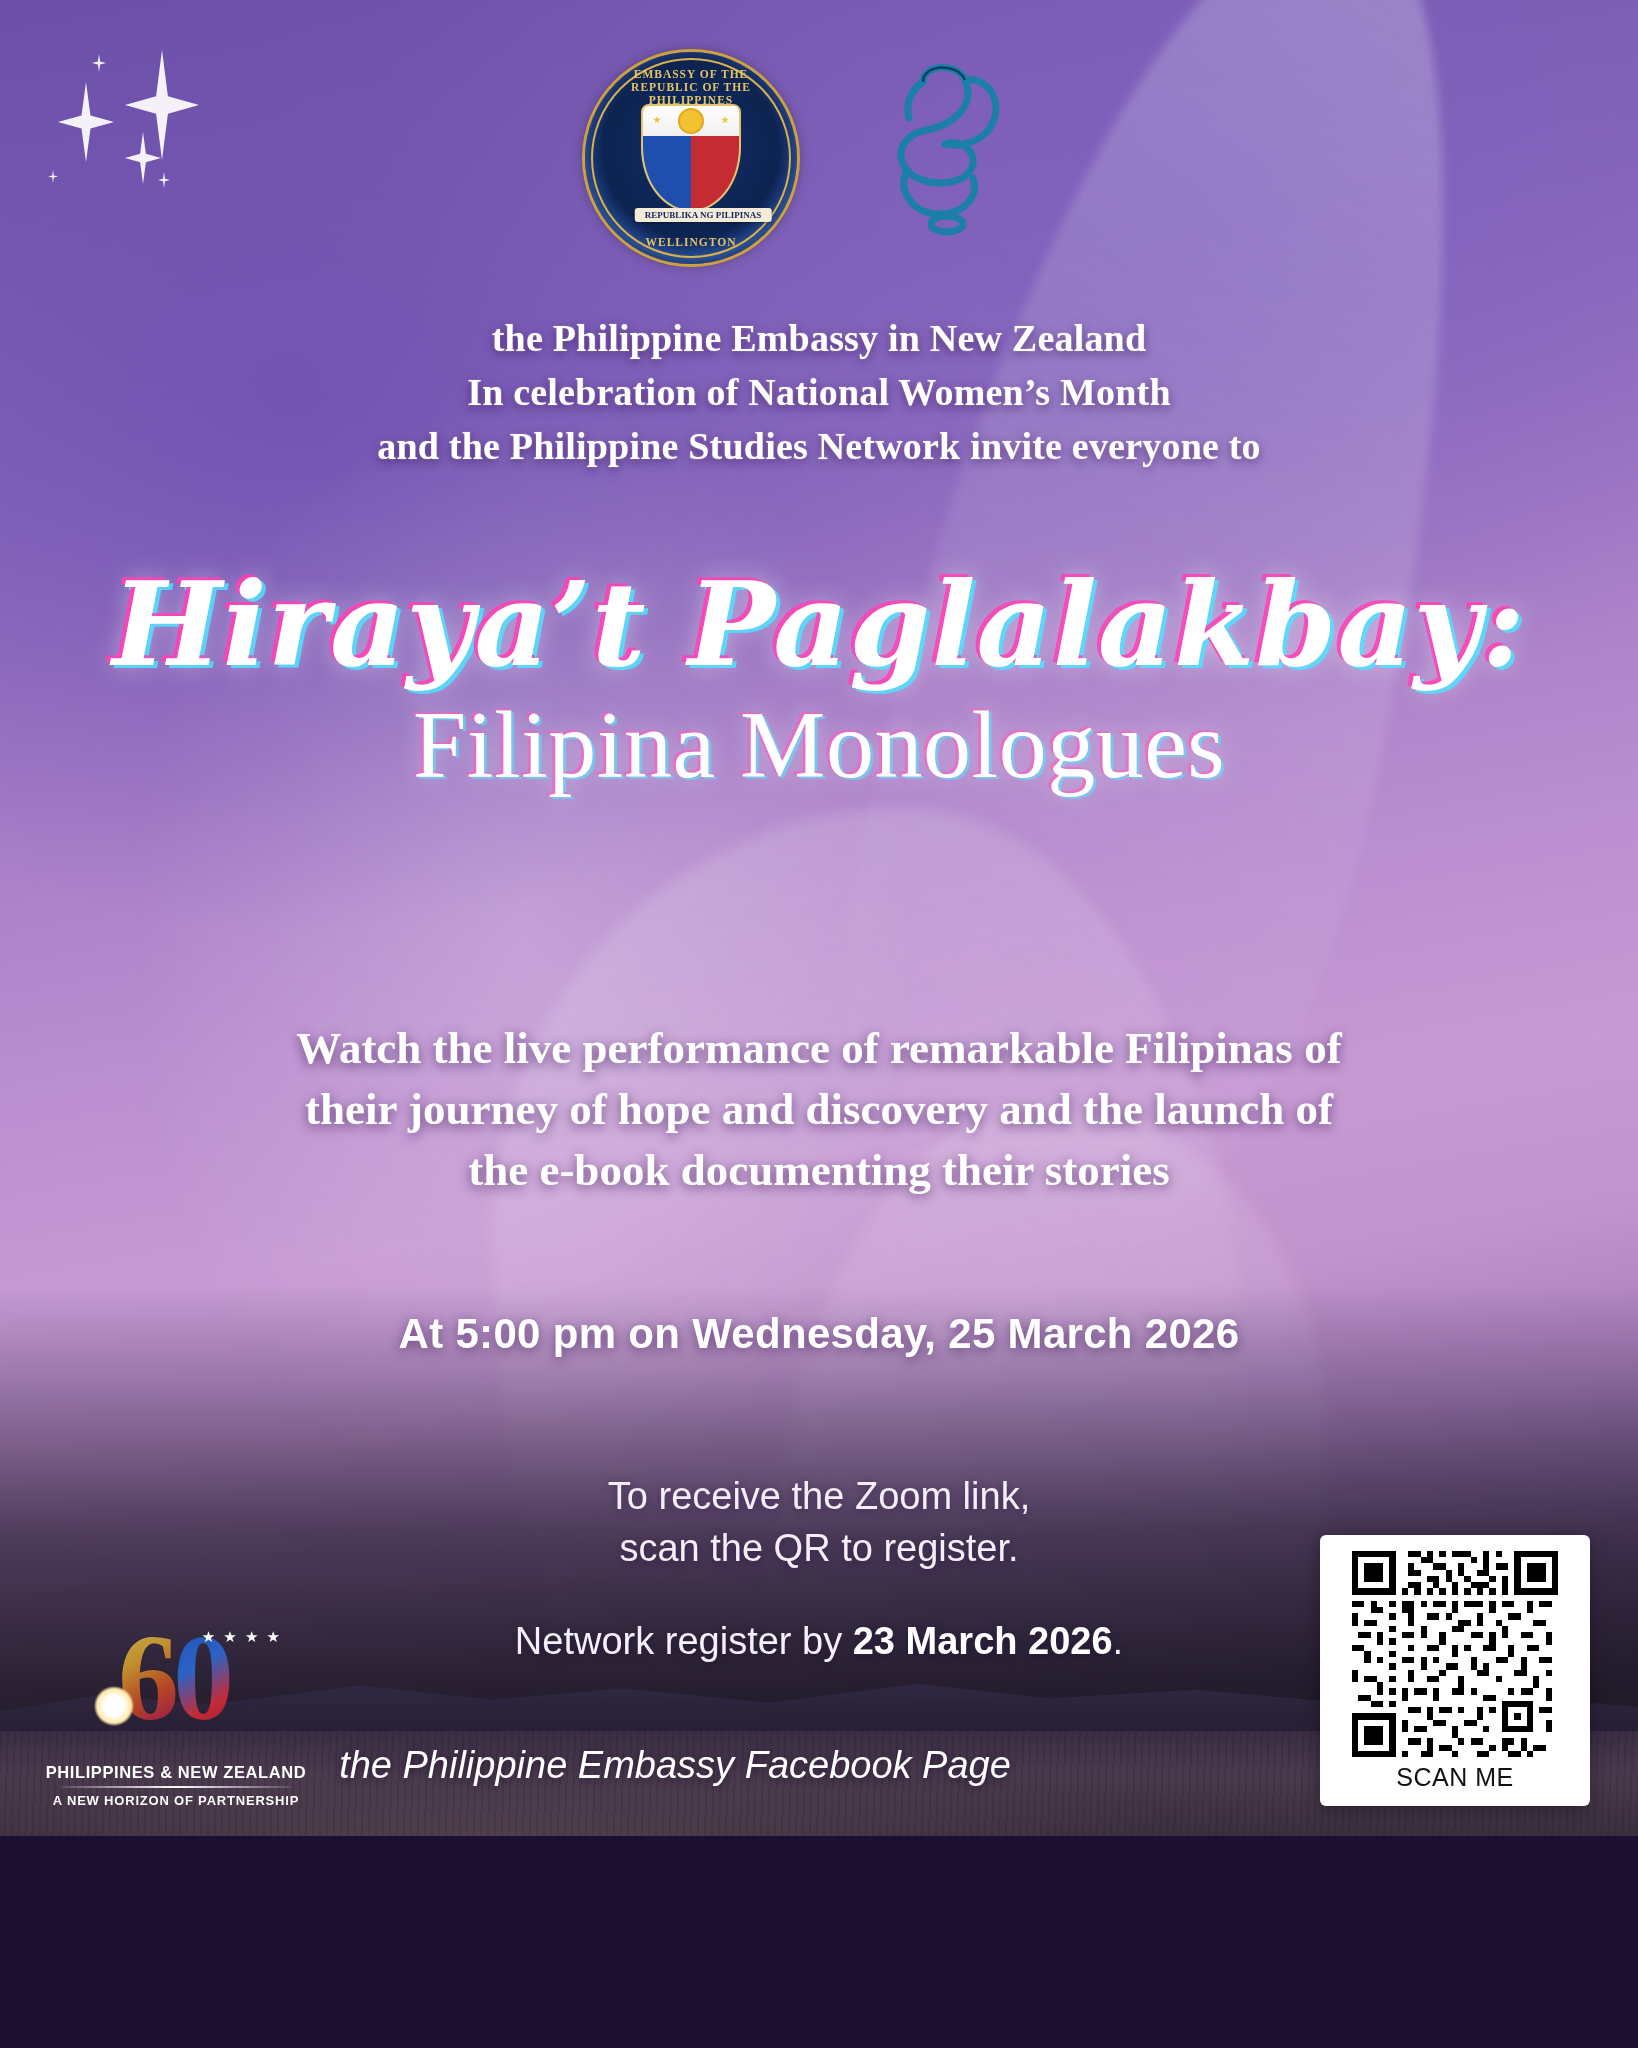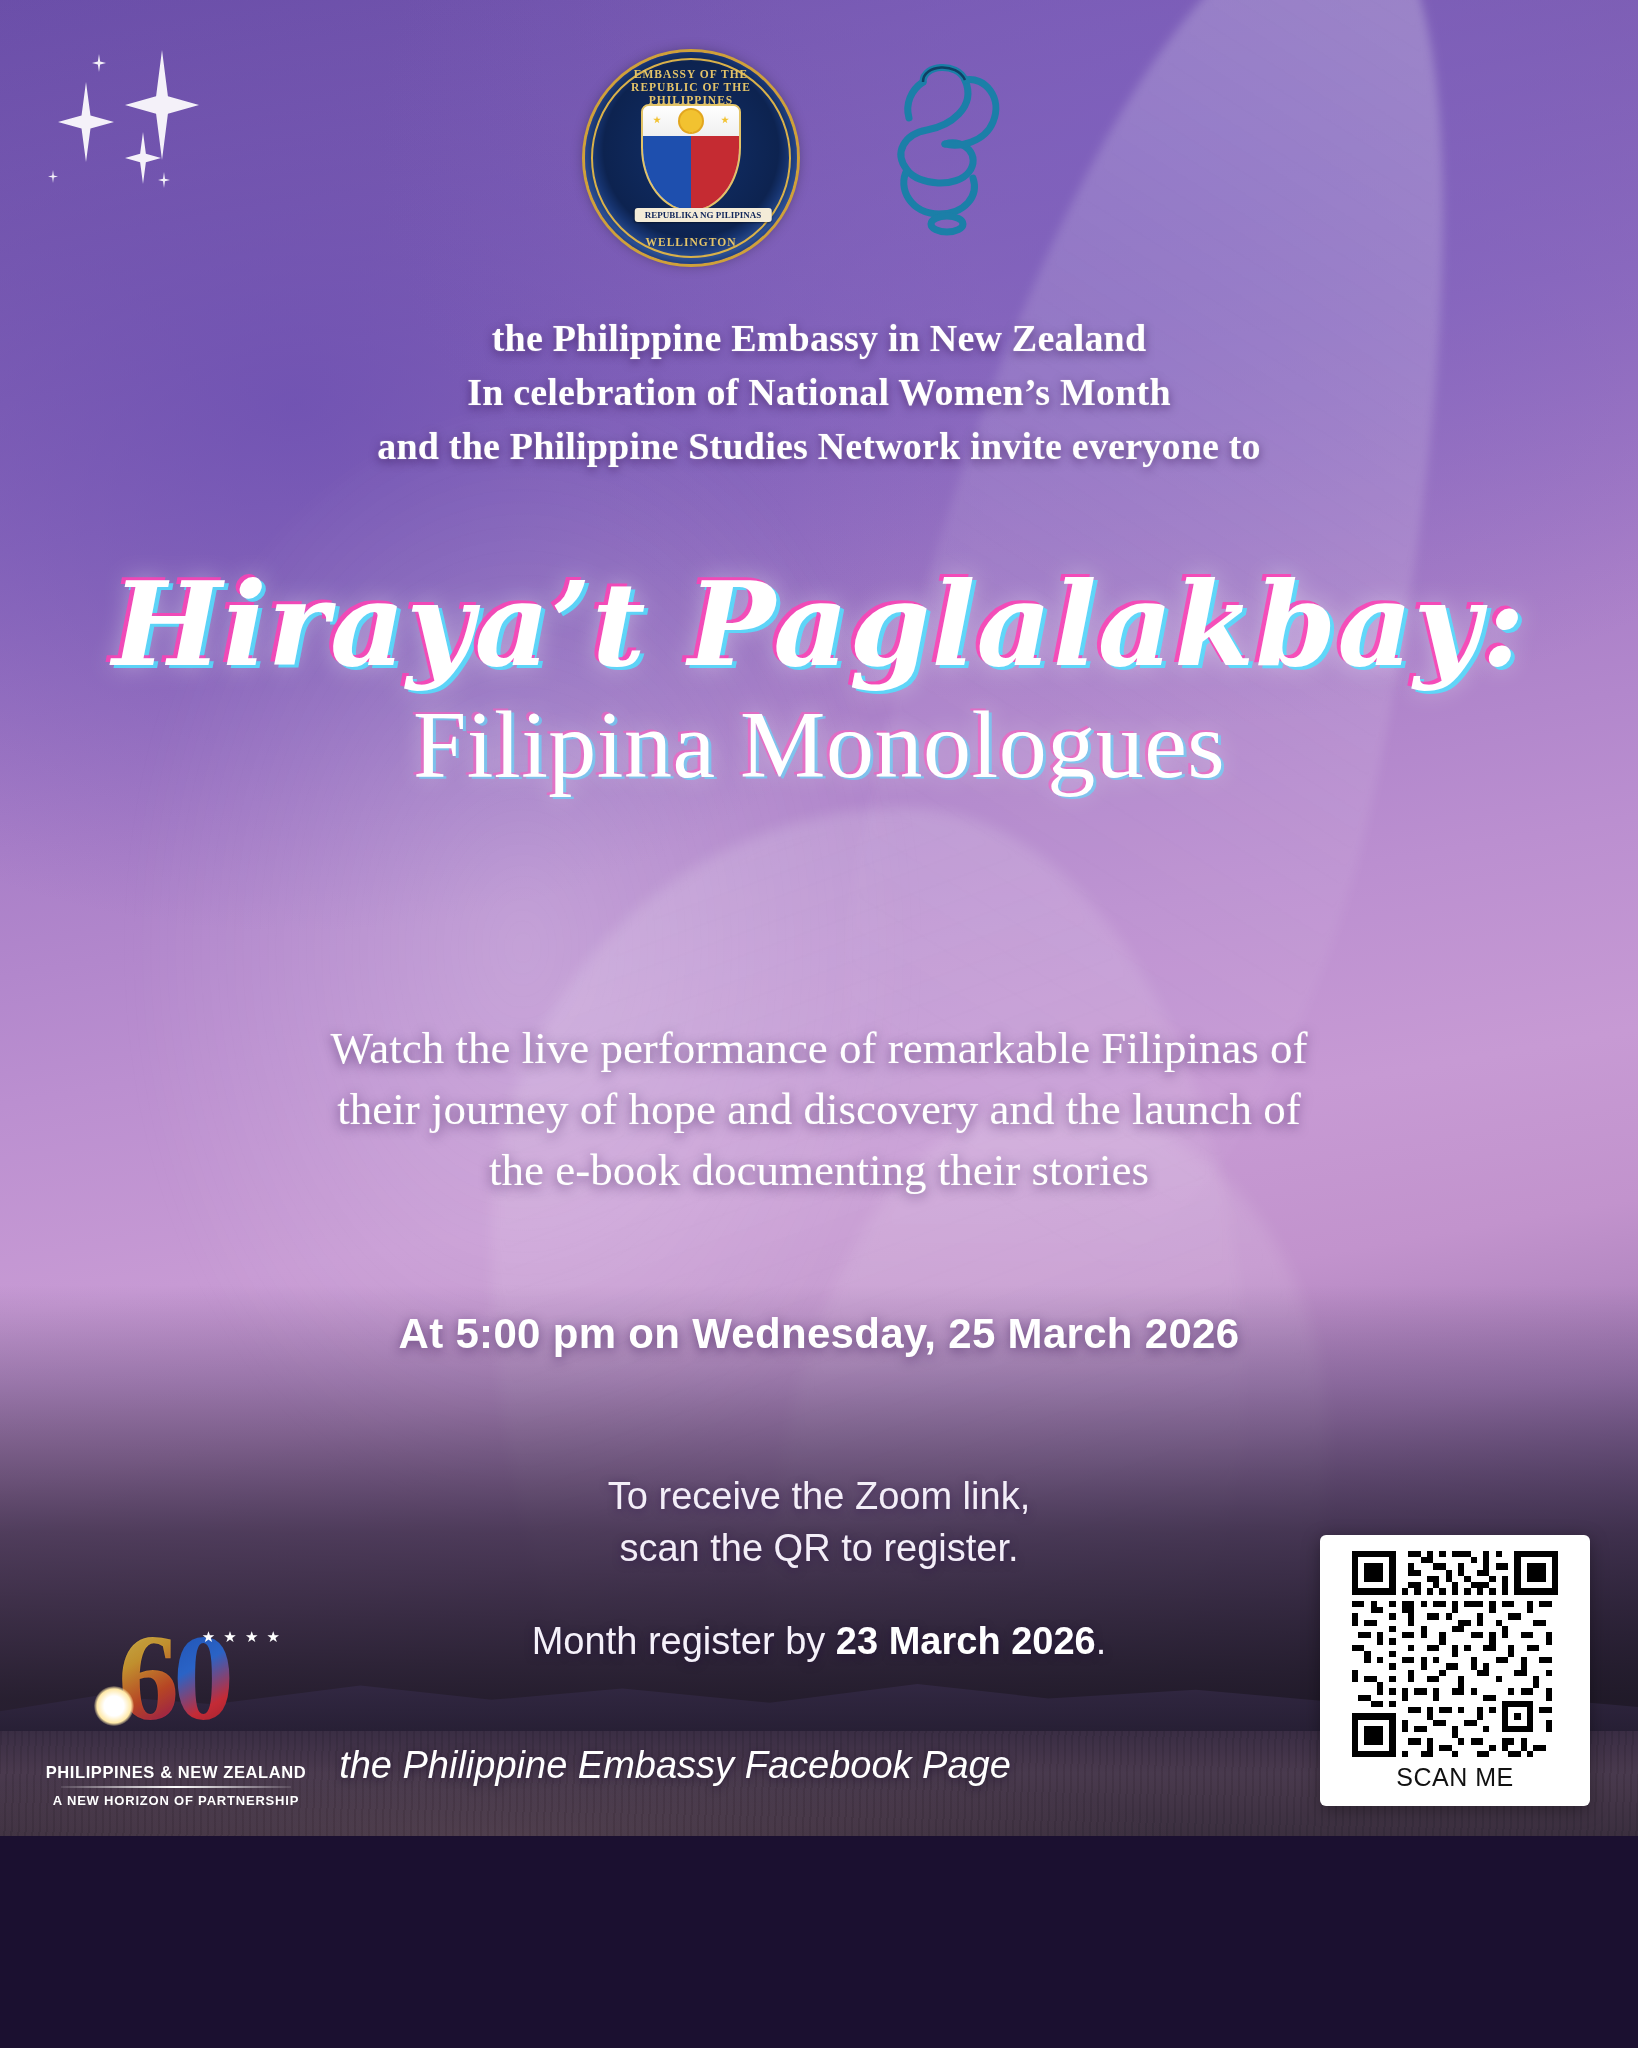"Watch the live performance of" .body-text { font-weight: normal -> bold }
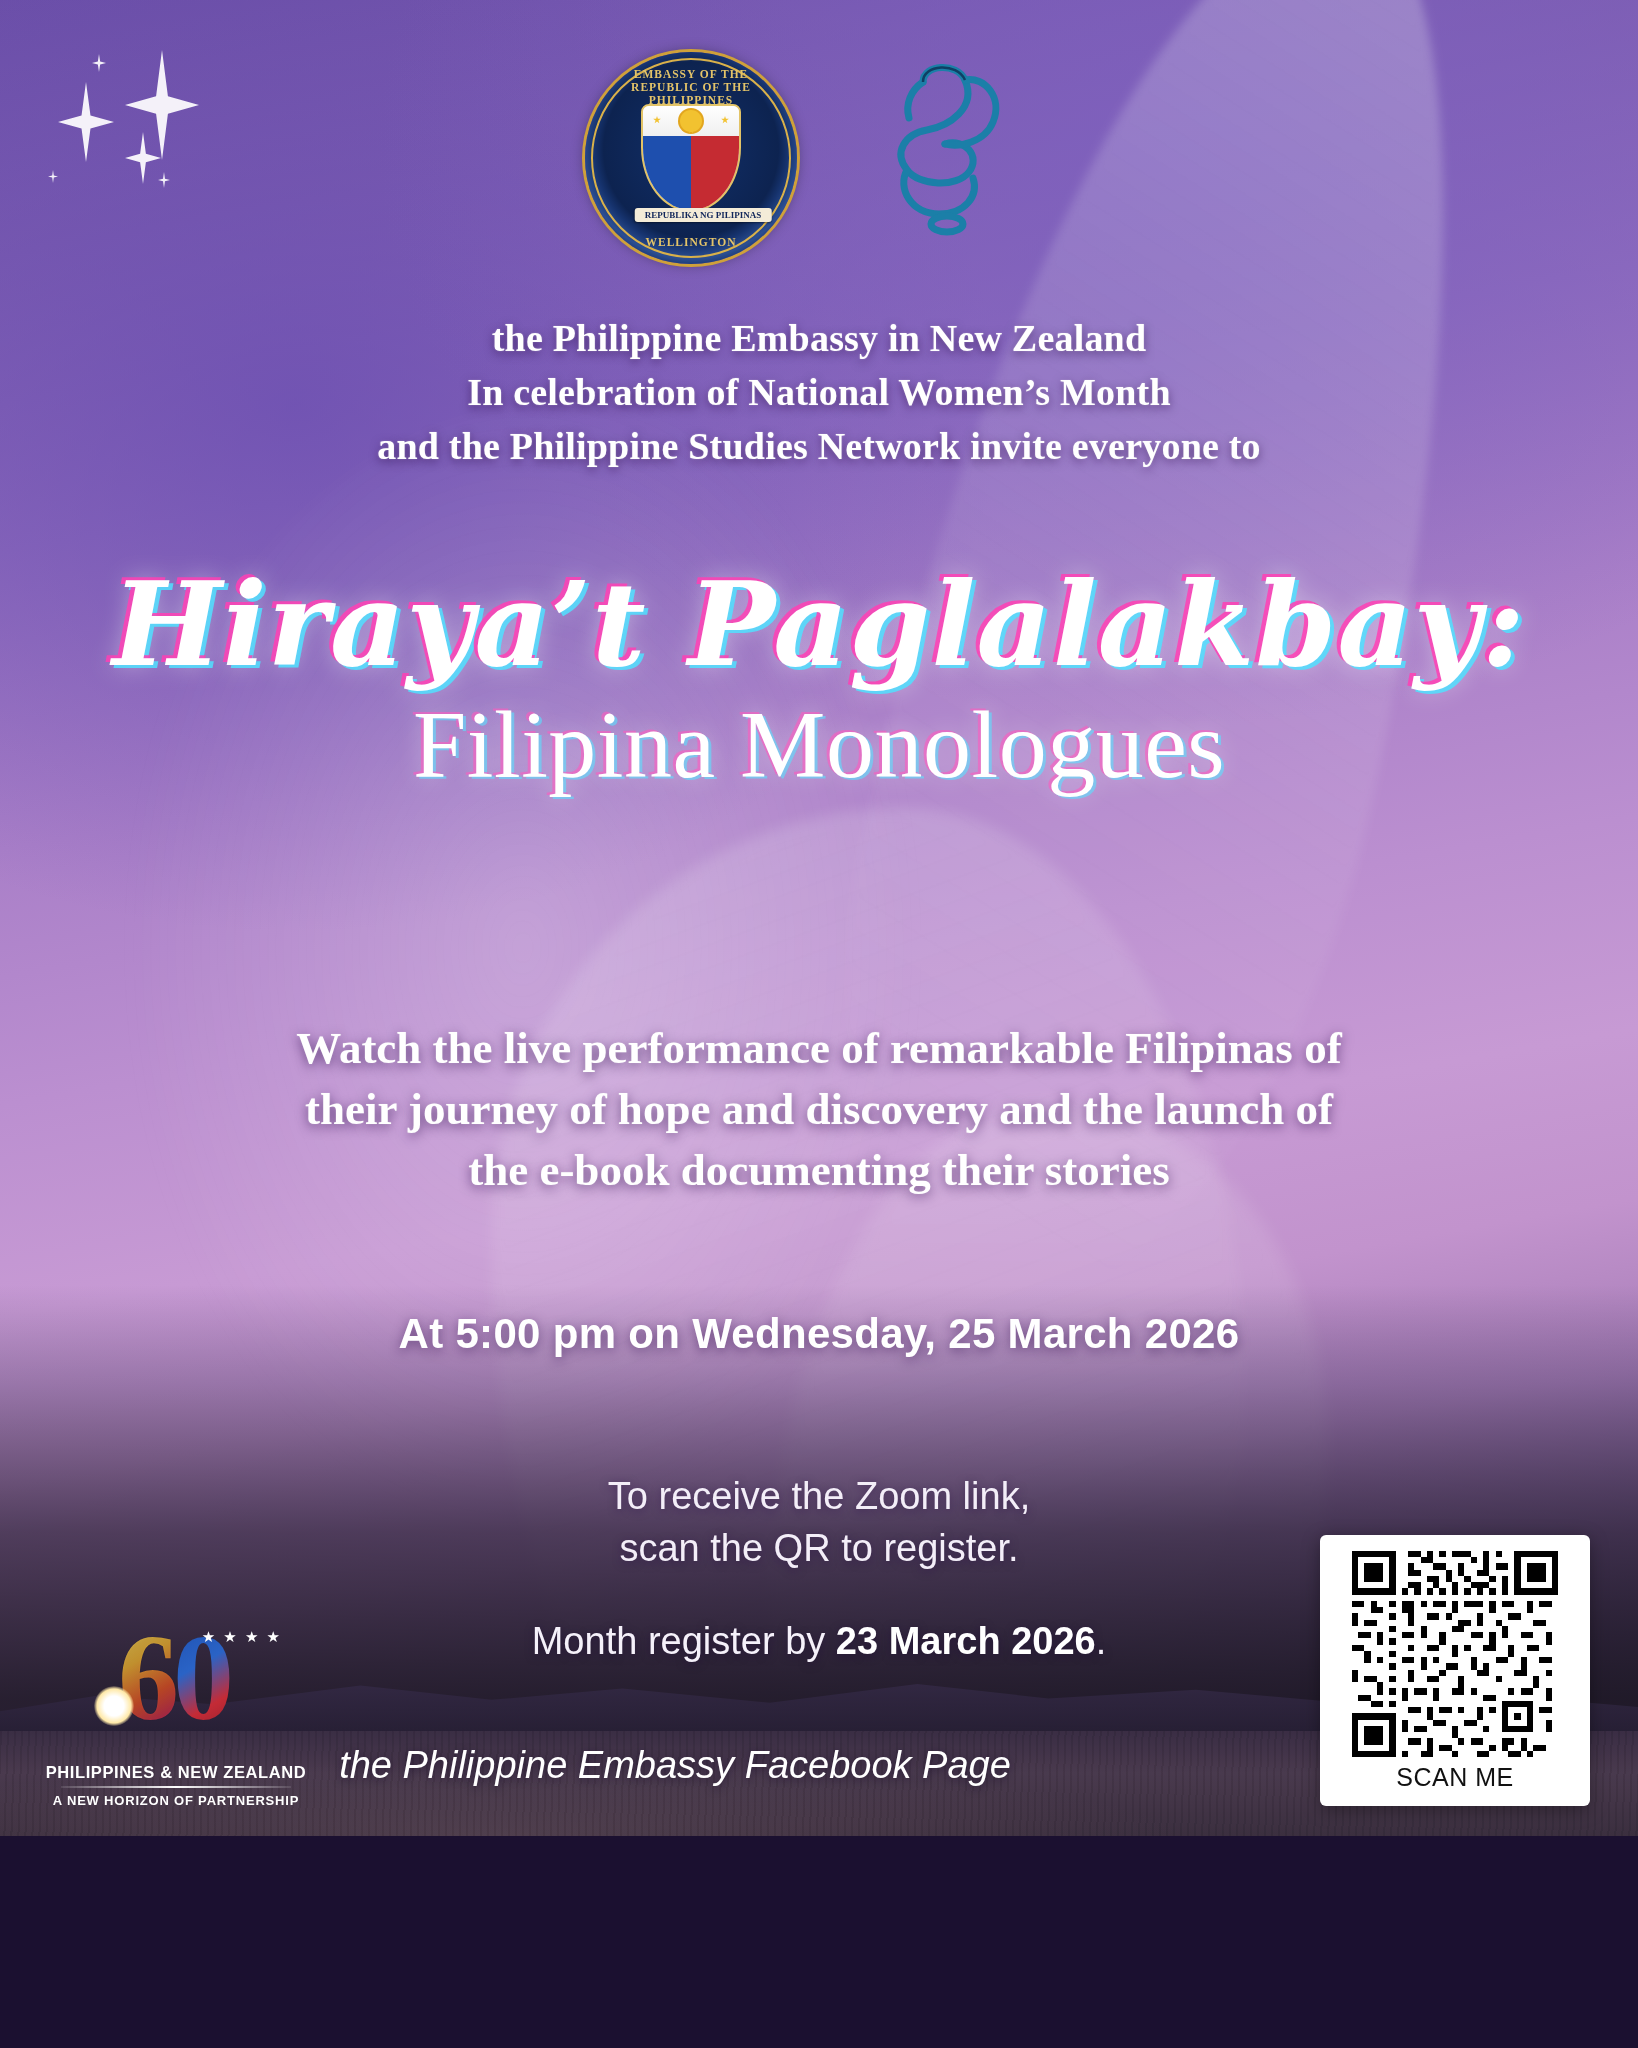"Month register by" span { text: Month -> Network }
